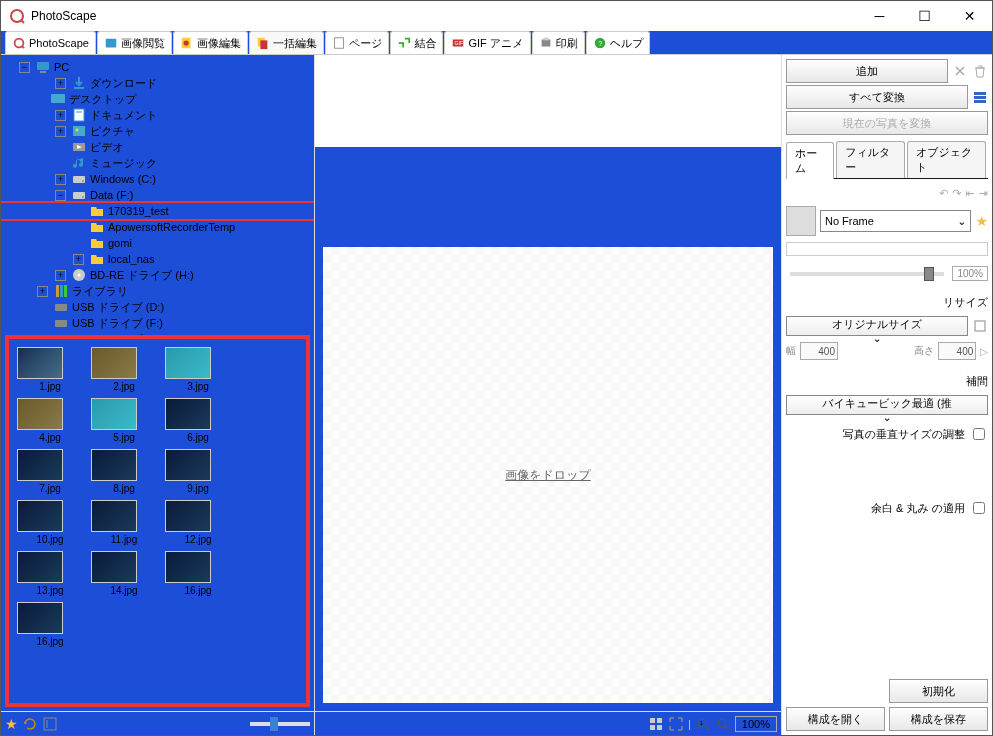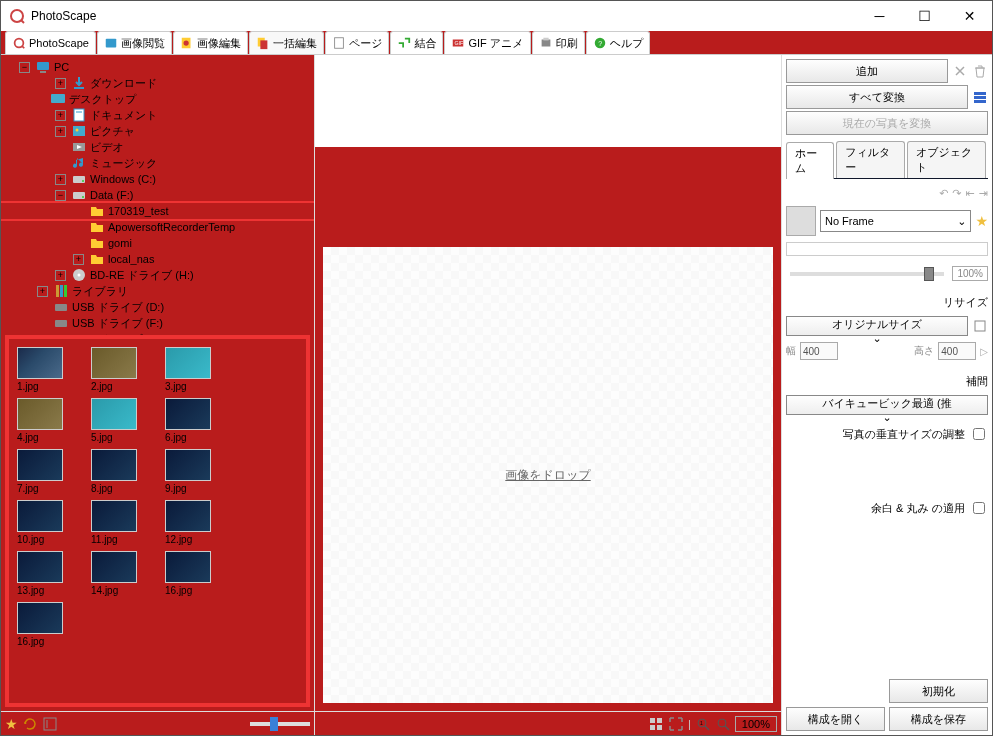"PhotoScape" .window { background: #b91c1c -> #1d4ed8 }
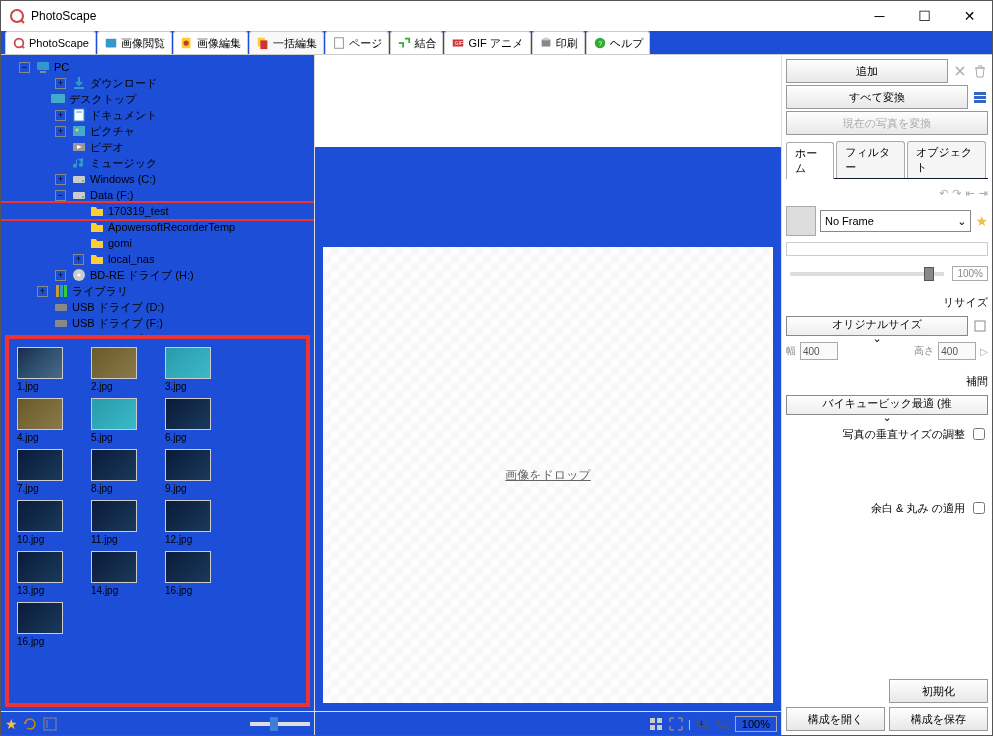"400" .whrow input { text-align: left -> right }
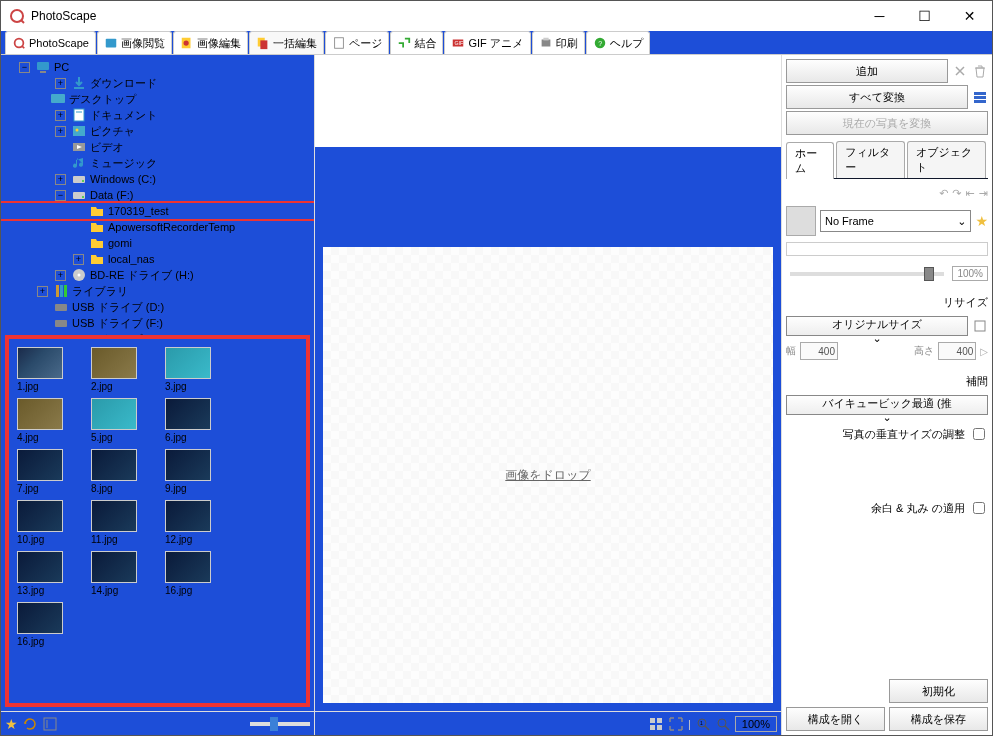"1.jpg" .thumbitem { text-align: none -> center }
